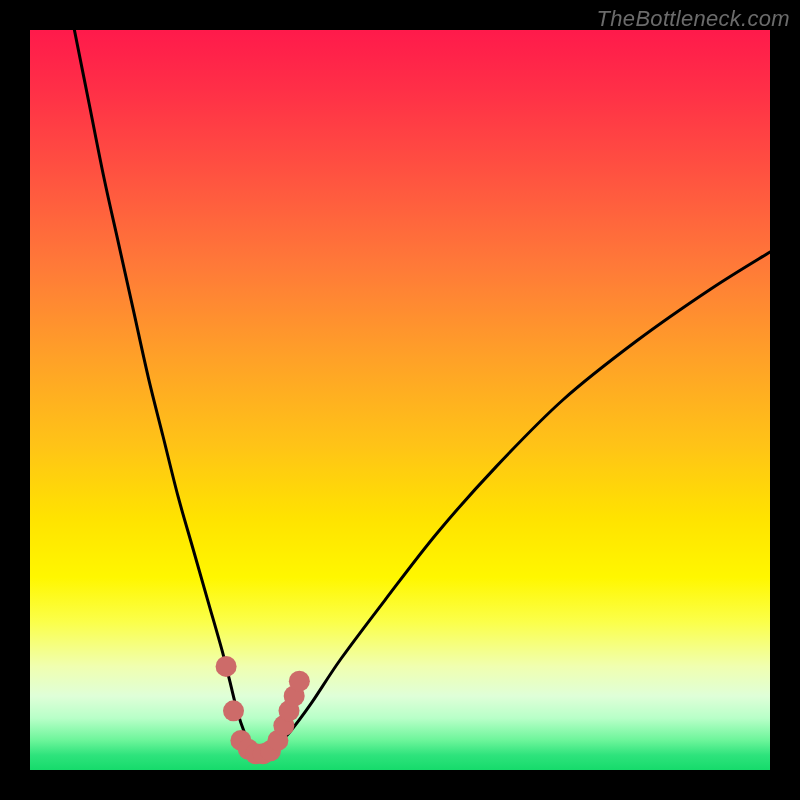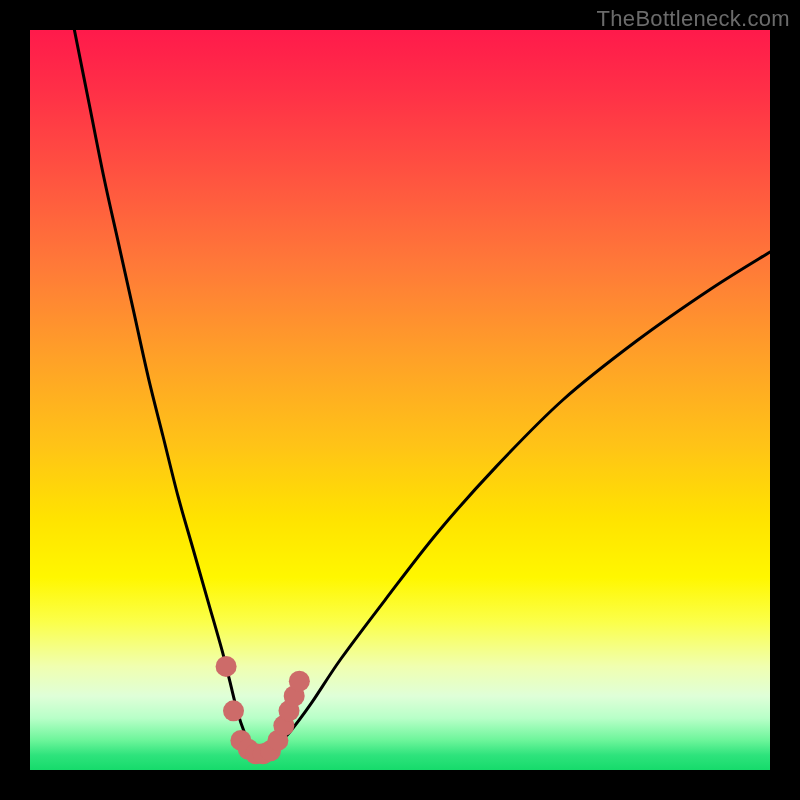"TheBottleneck.com" .frame { font-style: none -> italic }
